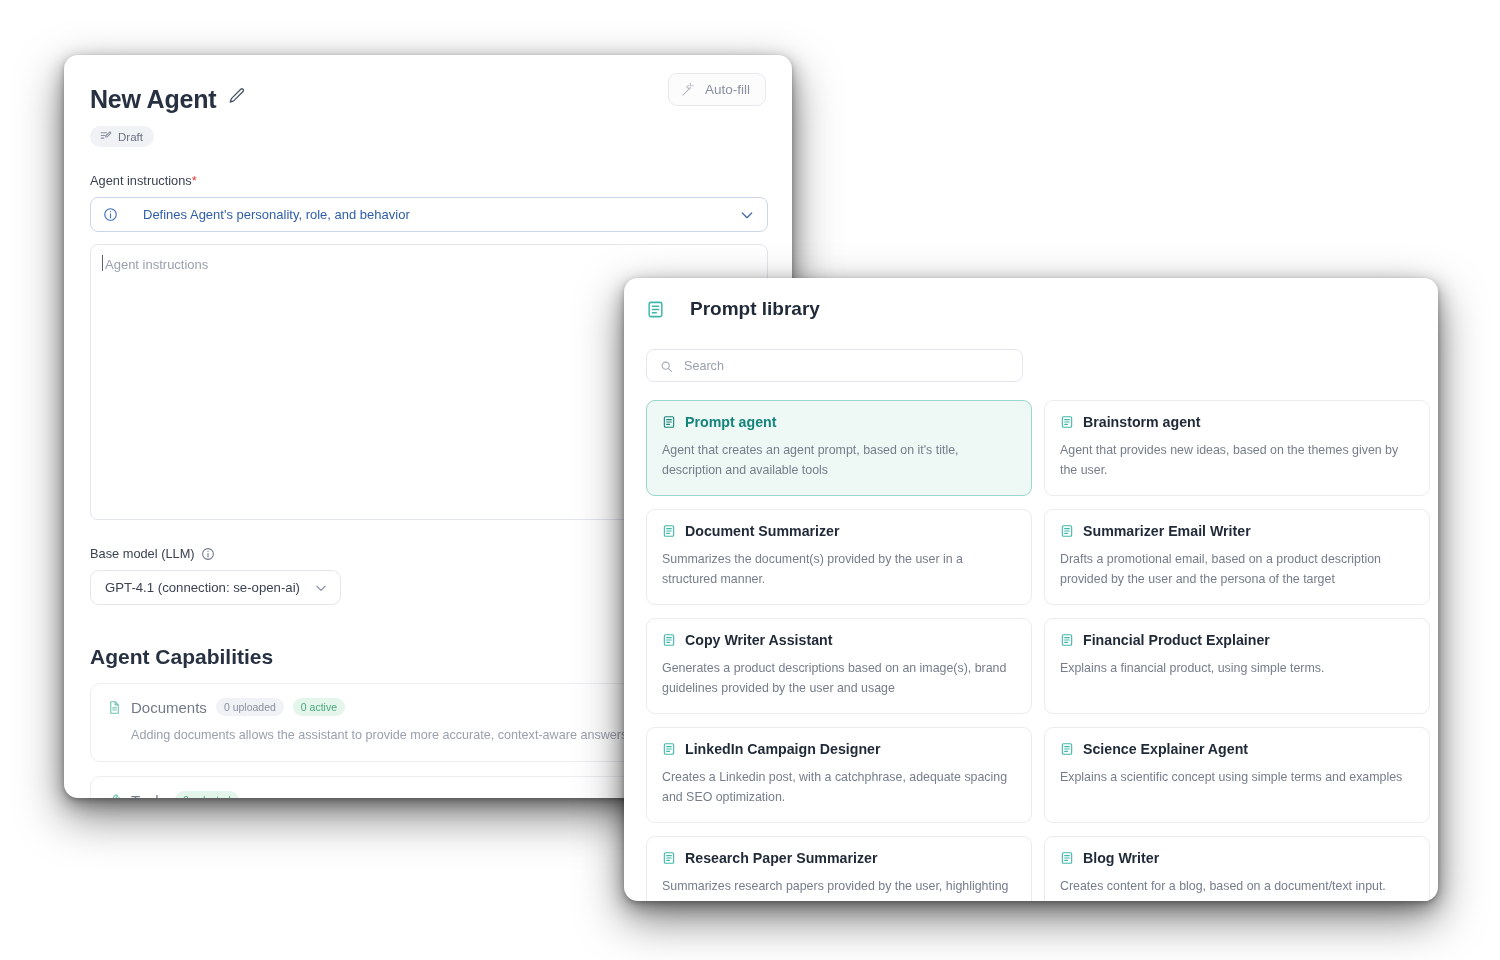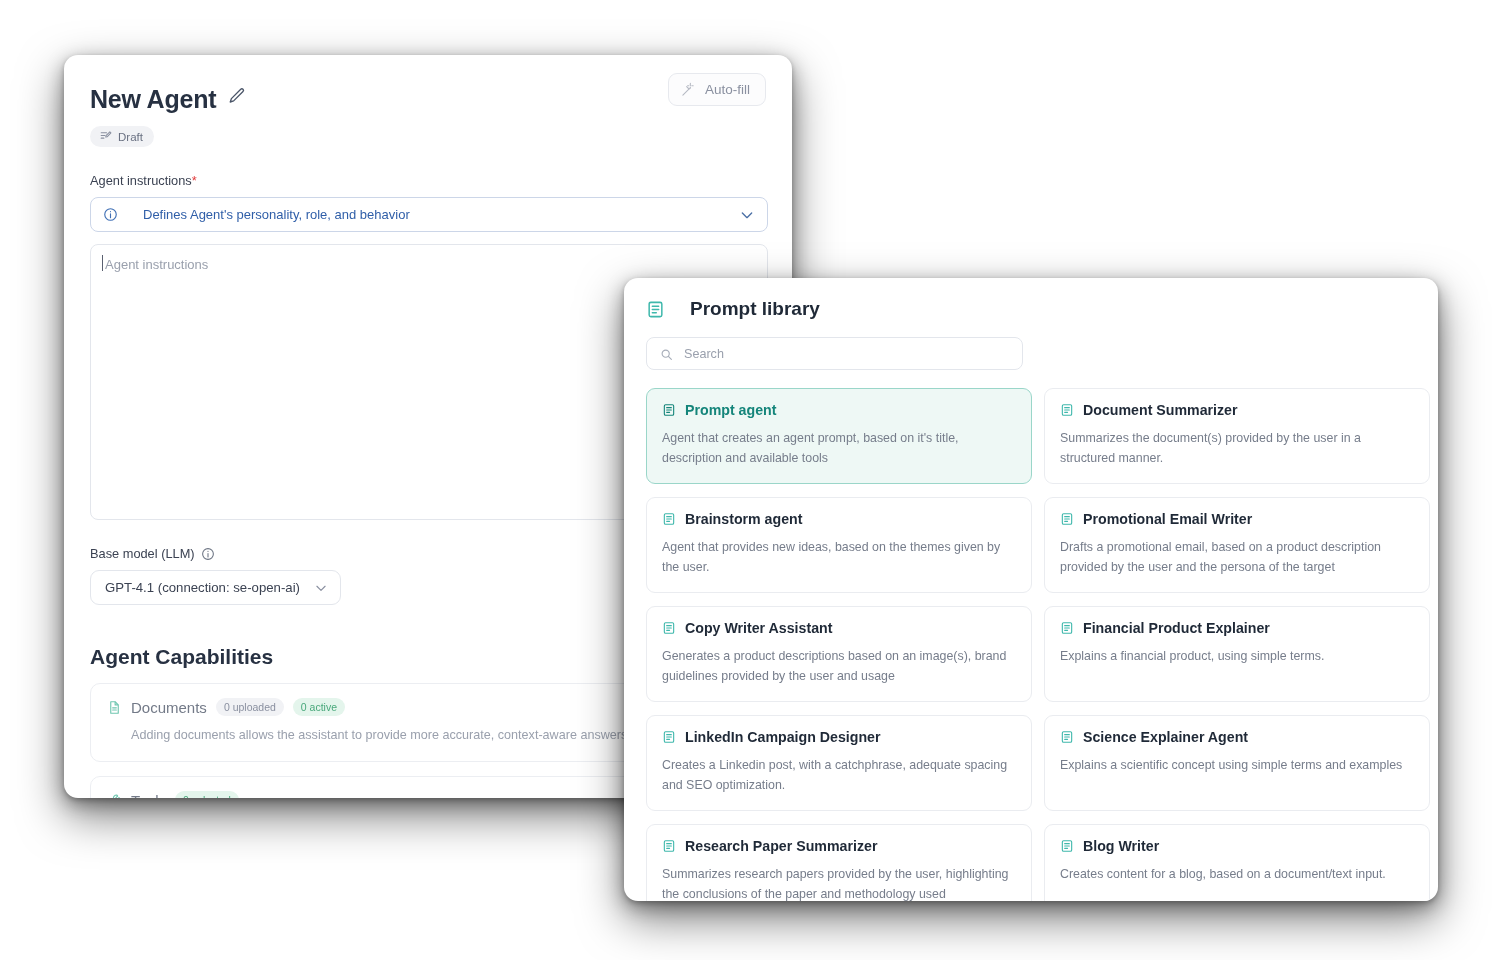"Search" .search-box { margin-top: 17px -> 29px }
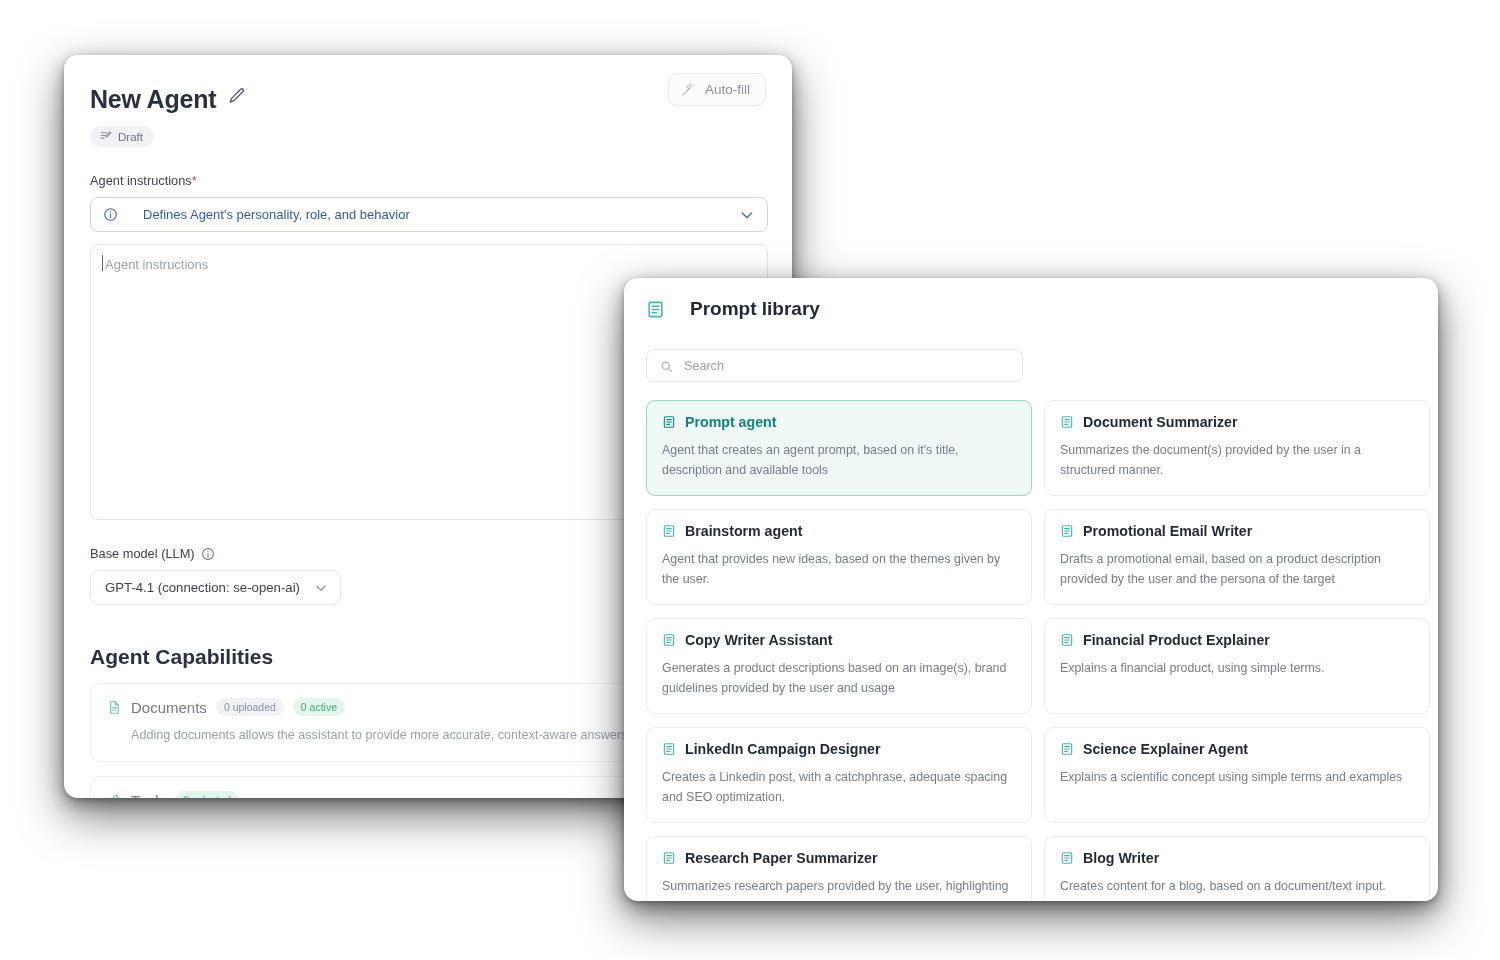"Document Summarizer" div.card { order: before "Brainstorm agent" -> after "Brainstorm agent" }
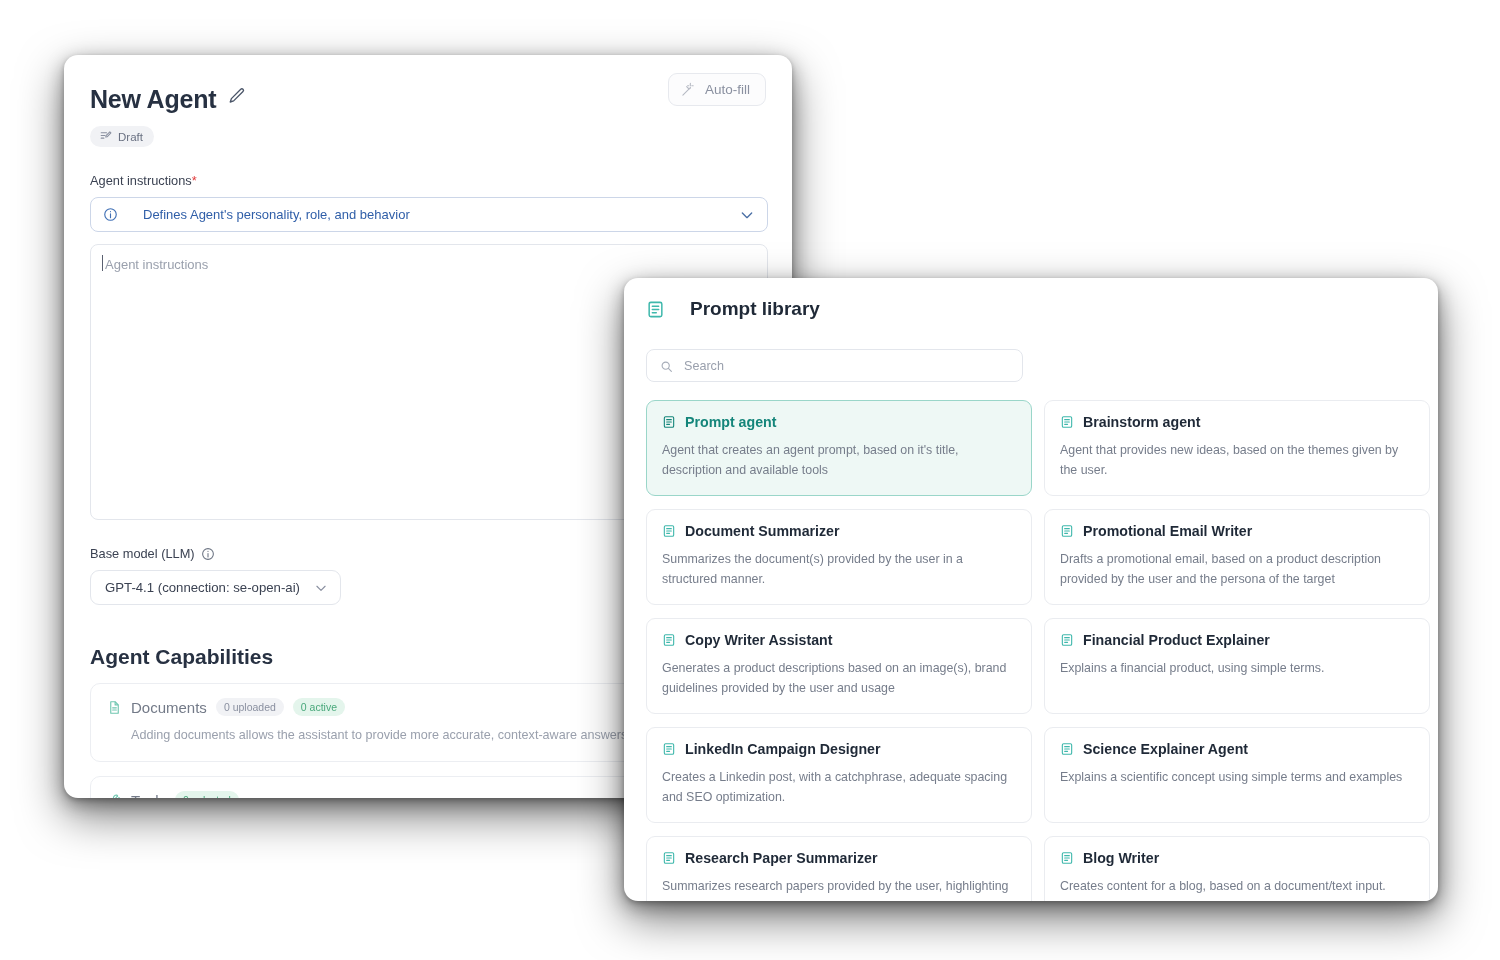"Promotional Email Writer" span.card-title { text: Promotional -> Summarizer }
